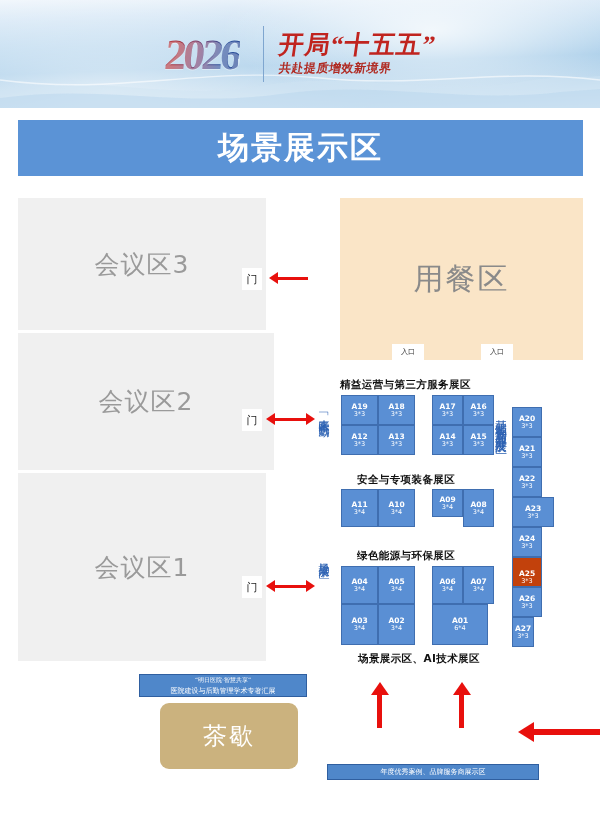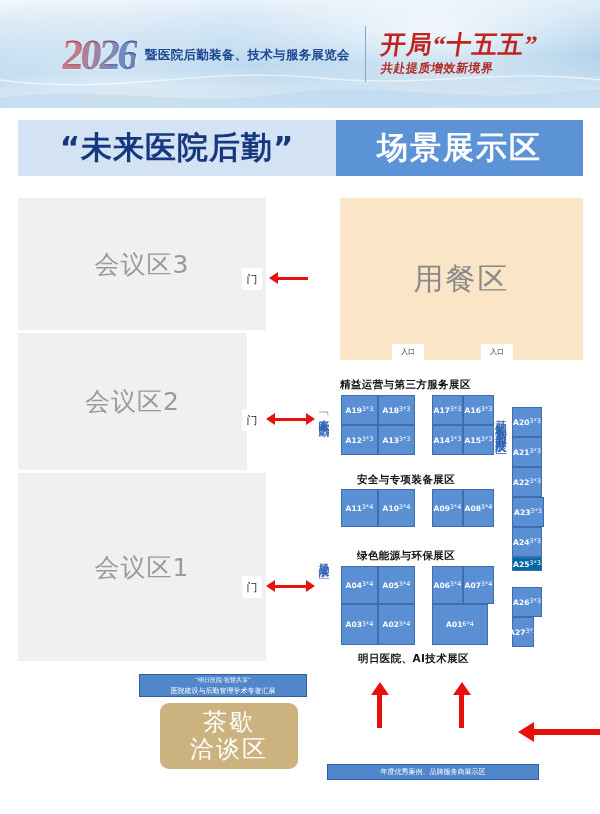"暨医院后勤装备、技术与服务展览会" div.hdr-sub { html: <div>暨医院后勤装备、技术与服务展览会</div> -> none }
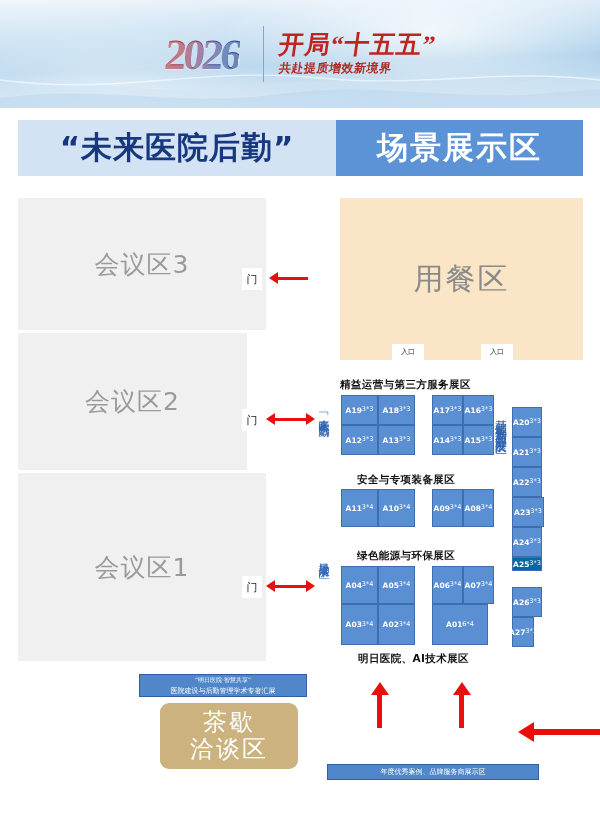"“未来医院后勤”" div.title-left { html: <div> <span>“未来医院后勤”</span> </div> -> none }
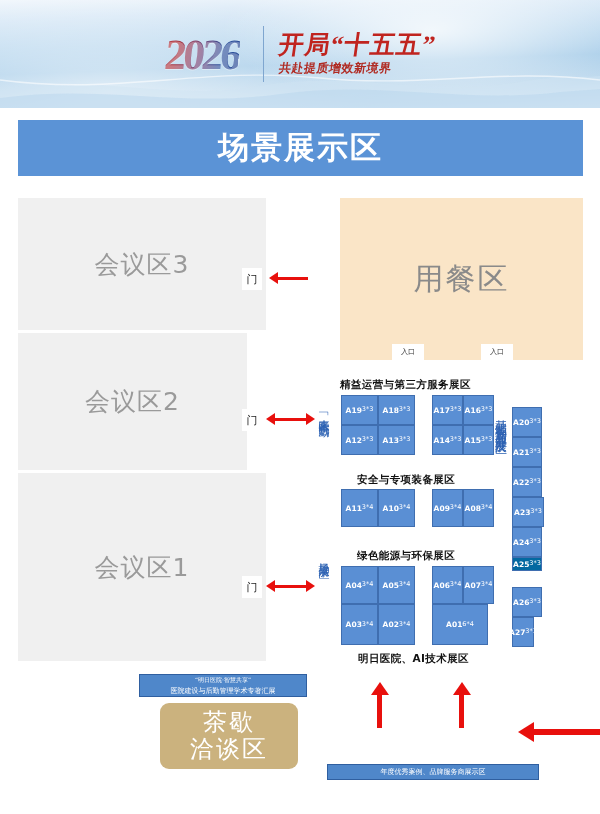"会议区2" #room2 { width: 229px -> 256px }
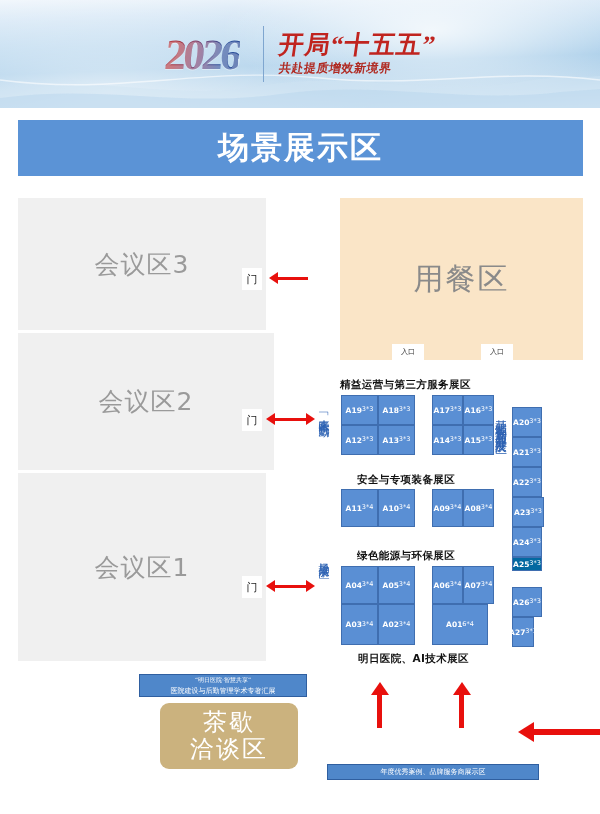"A19" .booth { flex-direction: row -> column }
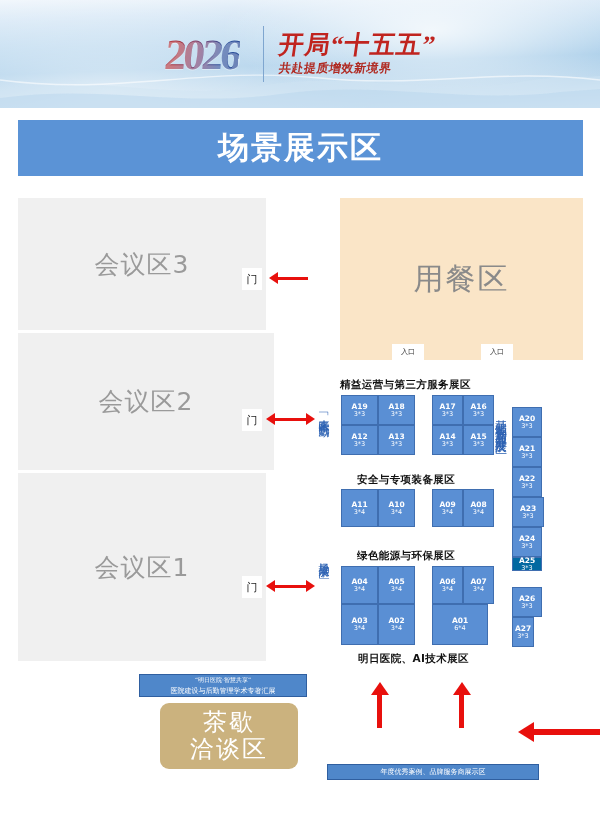"A09" div.booth { height: 38px -> 28px }
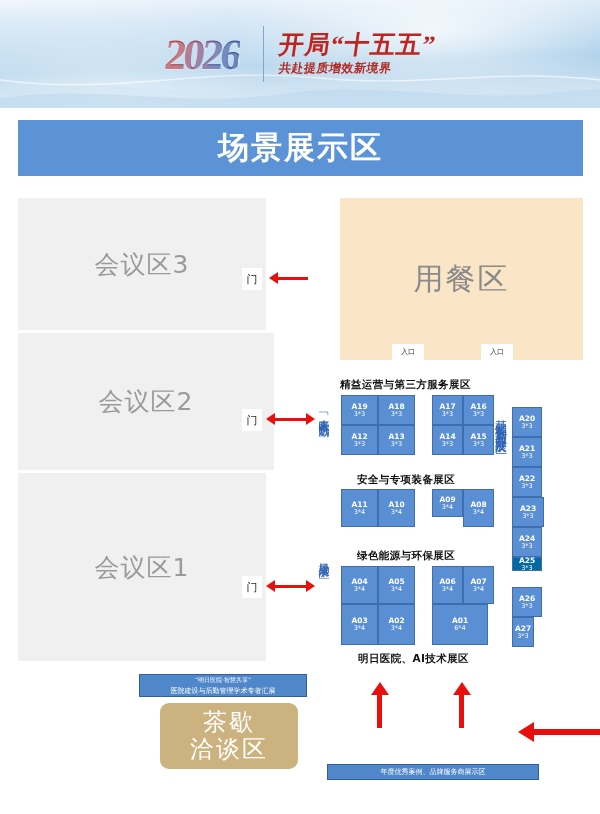"A23" div.booth { width: 32px -> 42px }
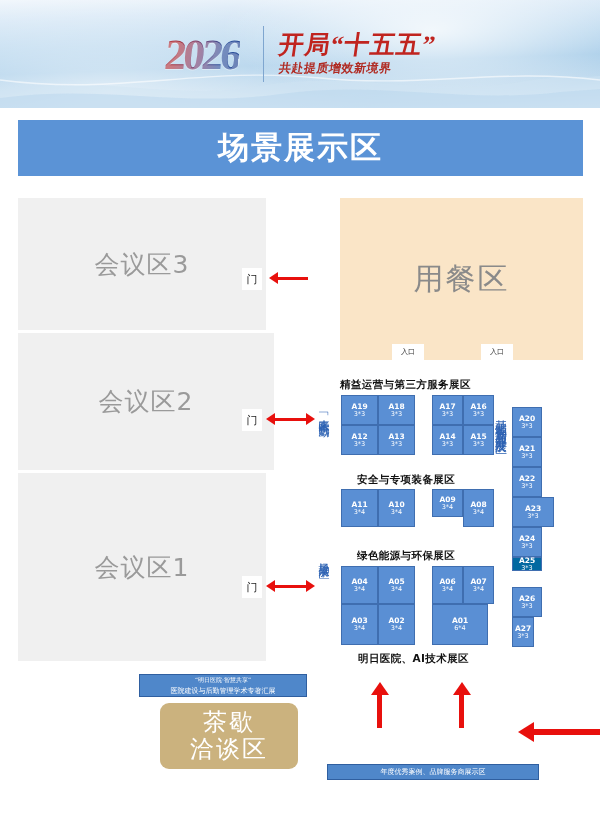"A25" div.booth { background: #0369a1 -> #c2410c; height: 14px -> 30px; justify-content: none -> flex-end }
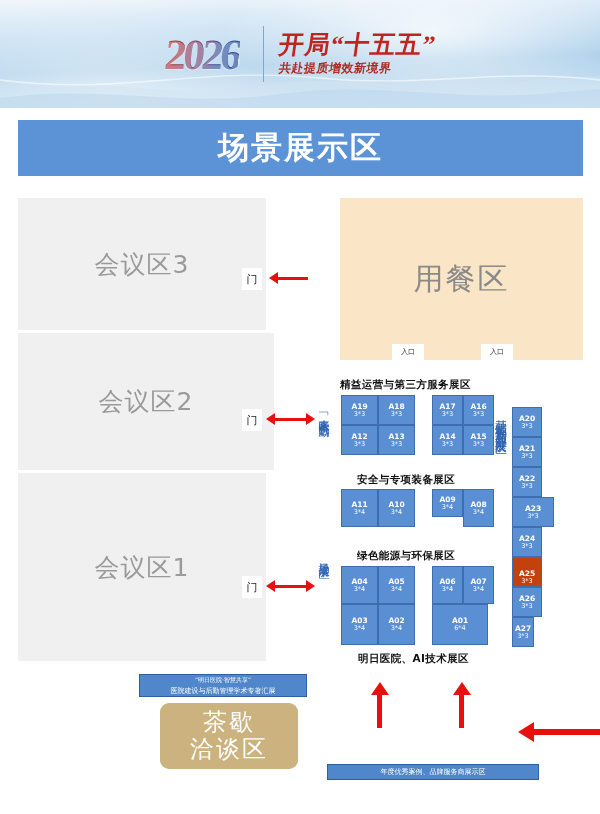"明日医院、AI技术展区" div.zone-cap { text: 明日医院 -> 场景展示区 }
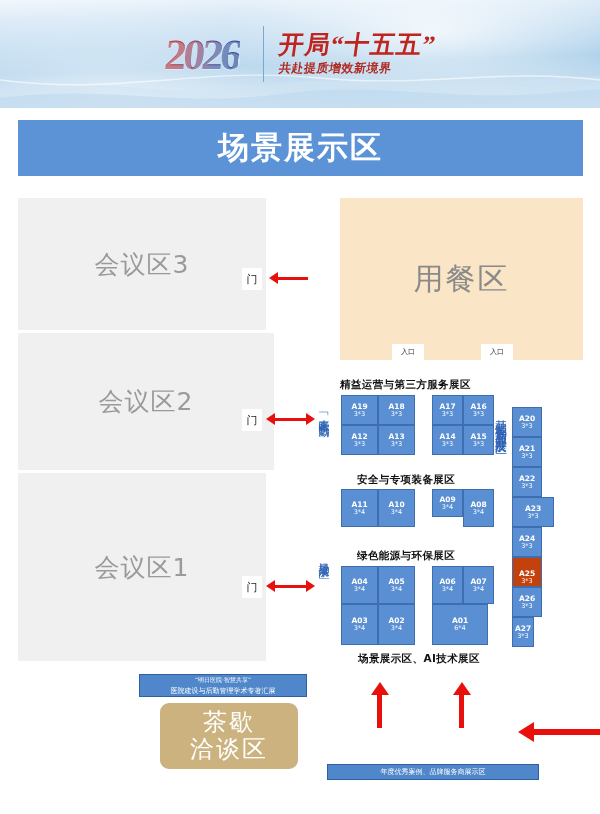"洽谈区" span { html: <span>洽谈区</span> -> none }
